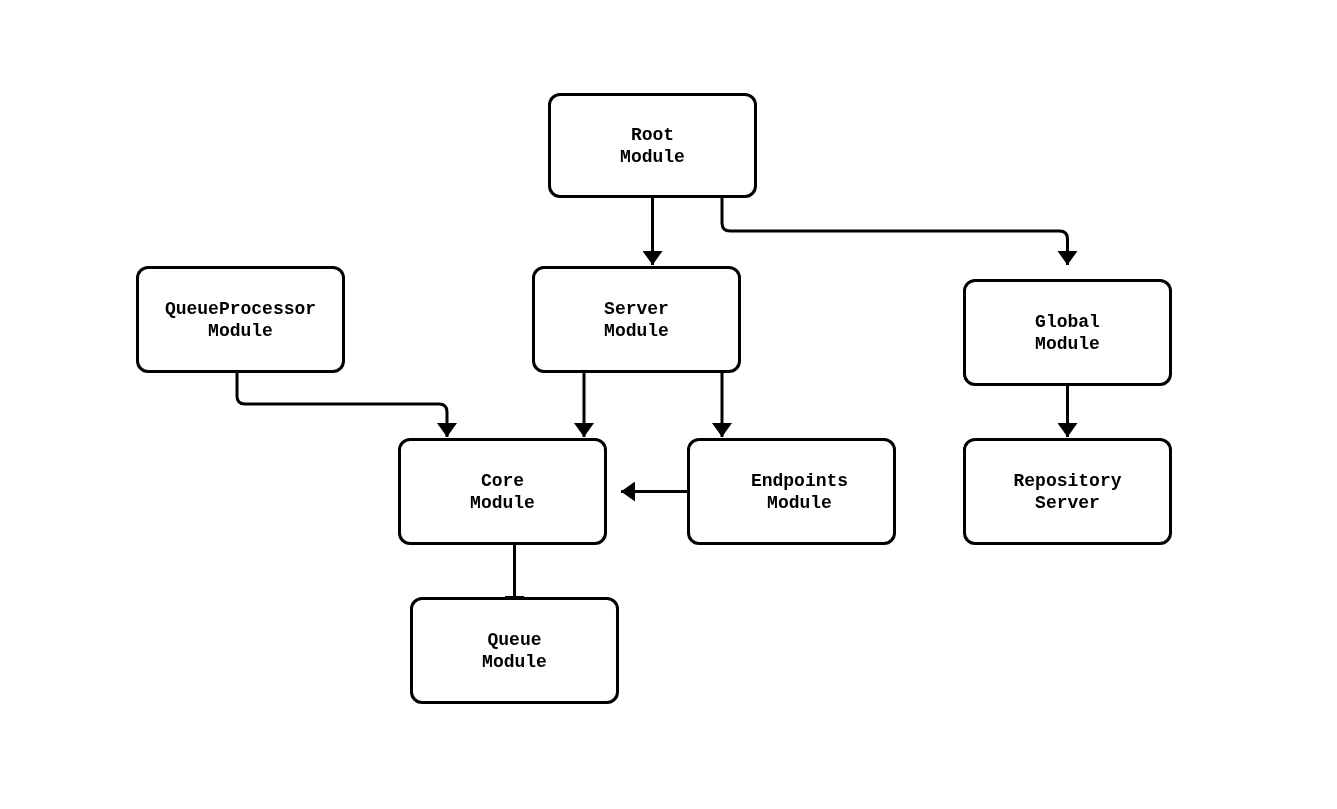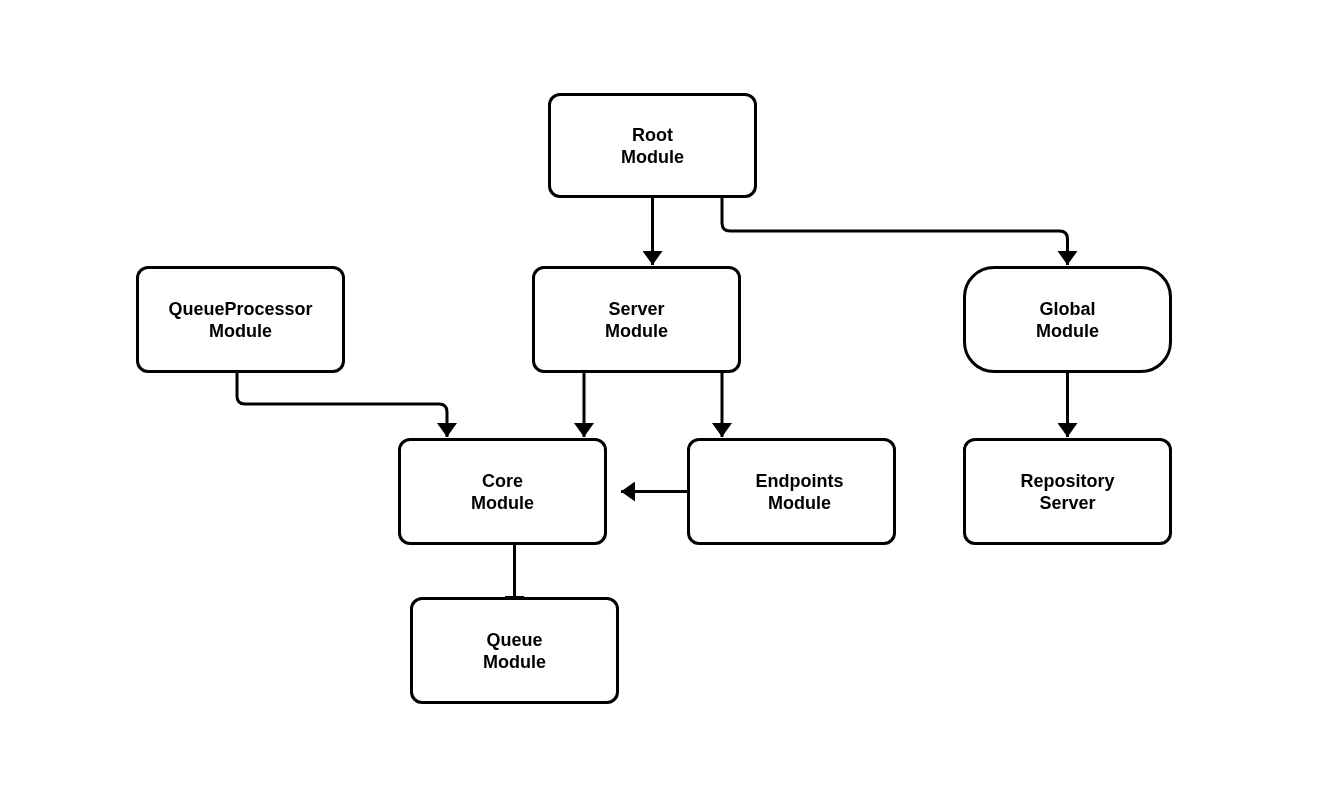"Root" #canvas { font-family: Liberation Sans, sans-serif -> Liberation Mono, monospace }
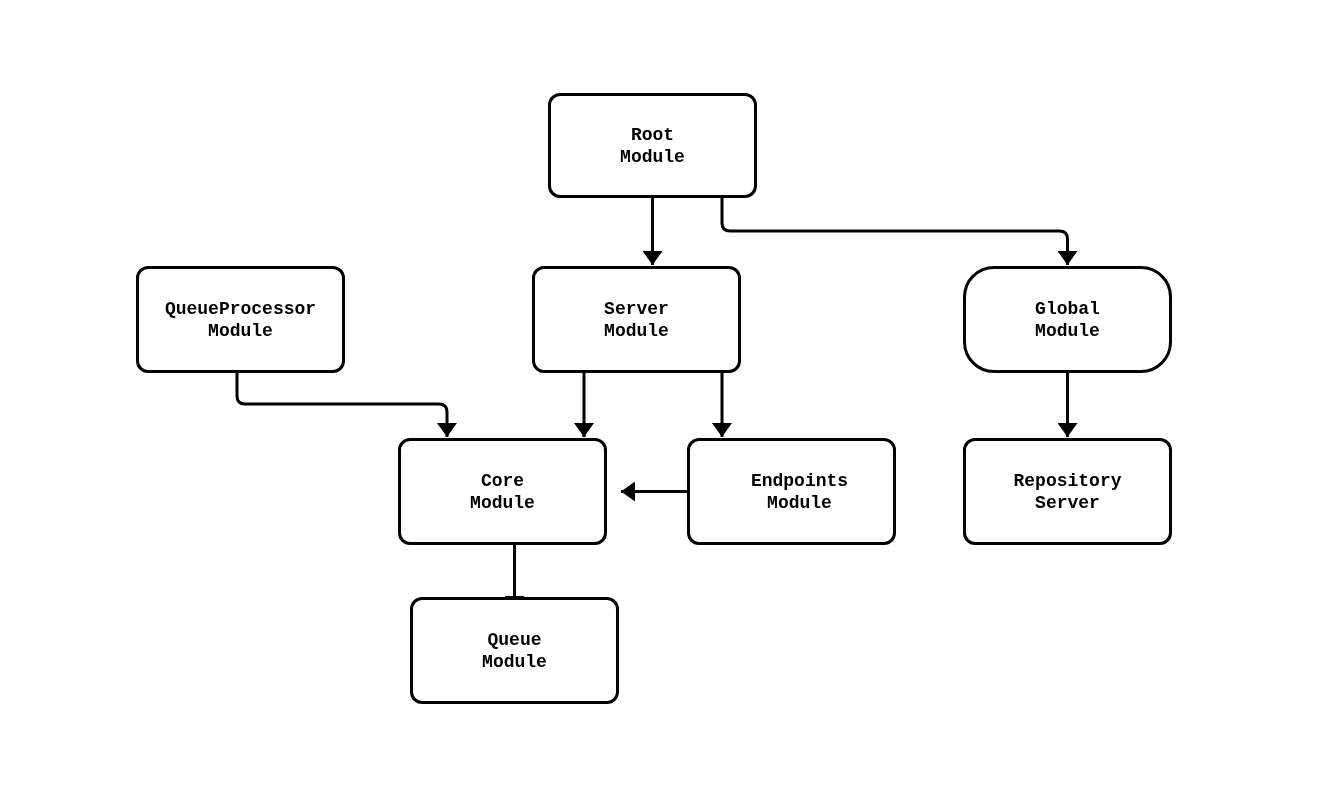"Global" #node-global { border-radius: 31px -> none; top: 266px -> 279px }
